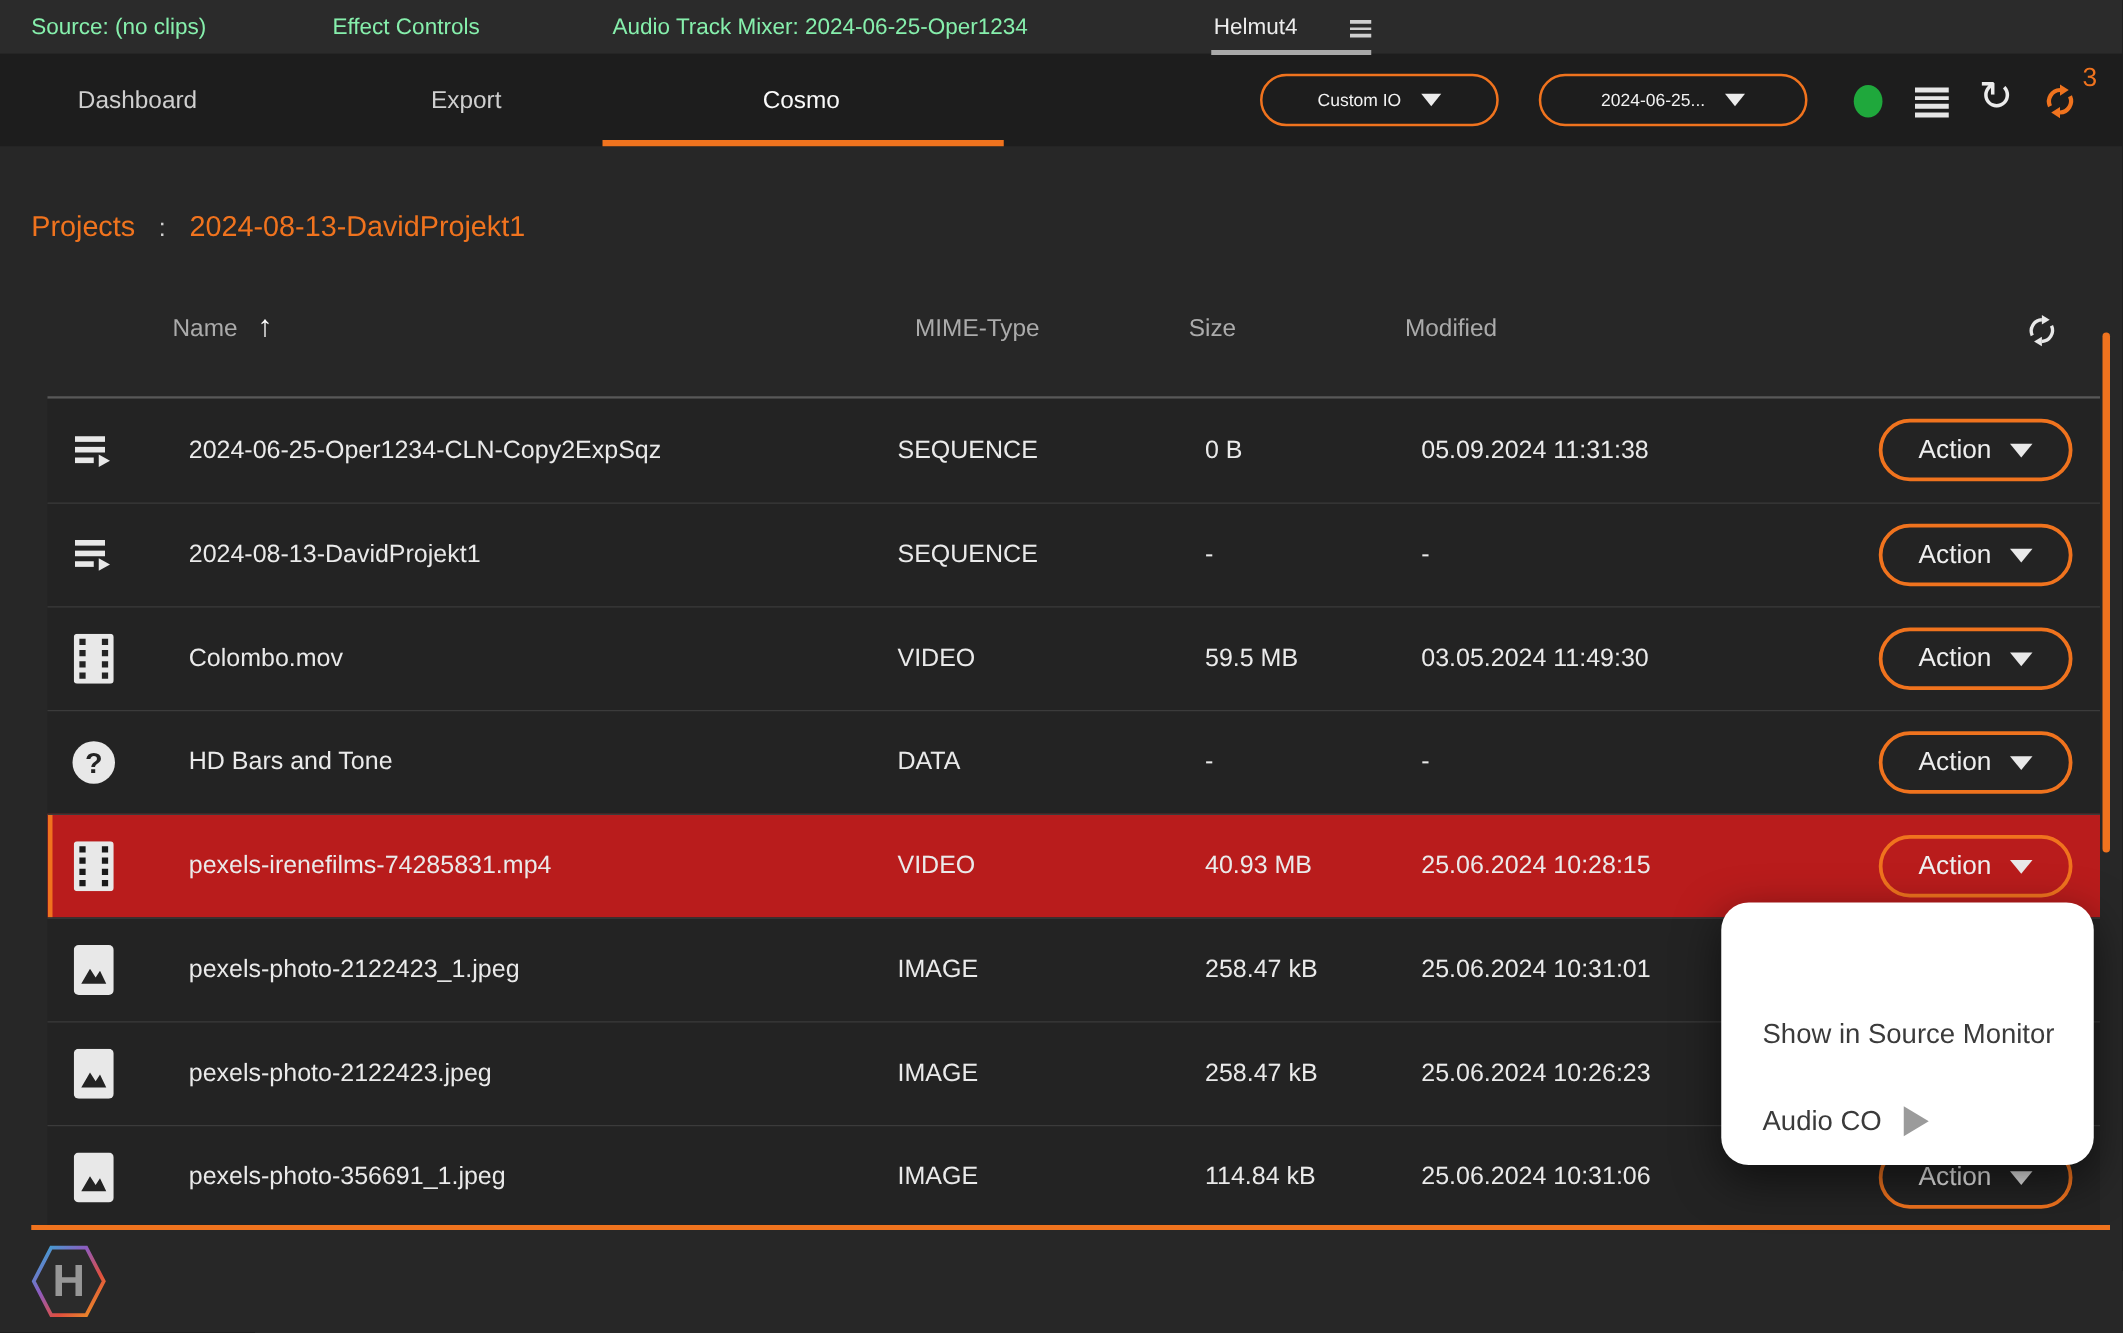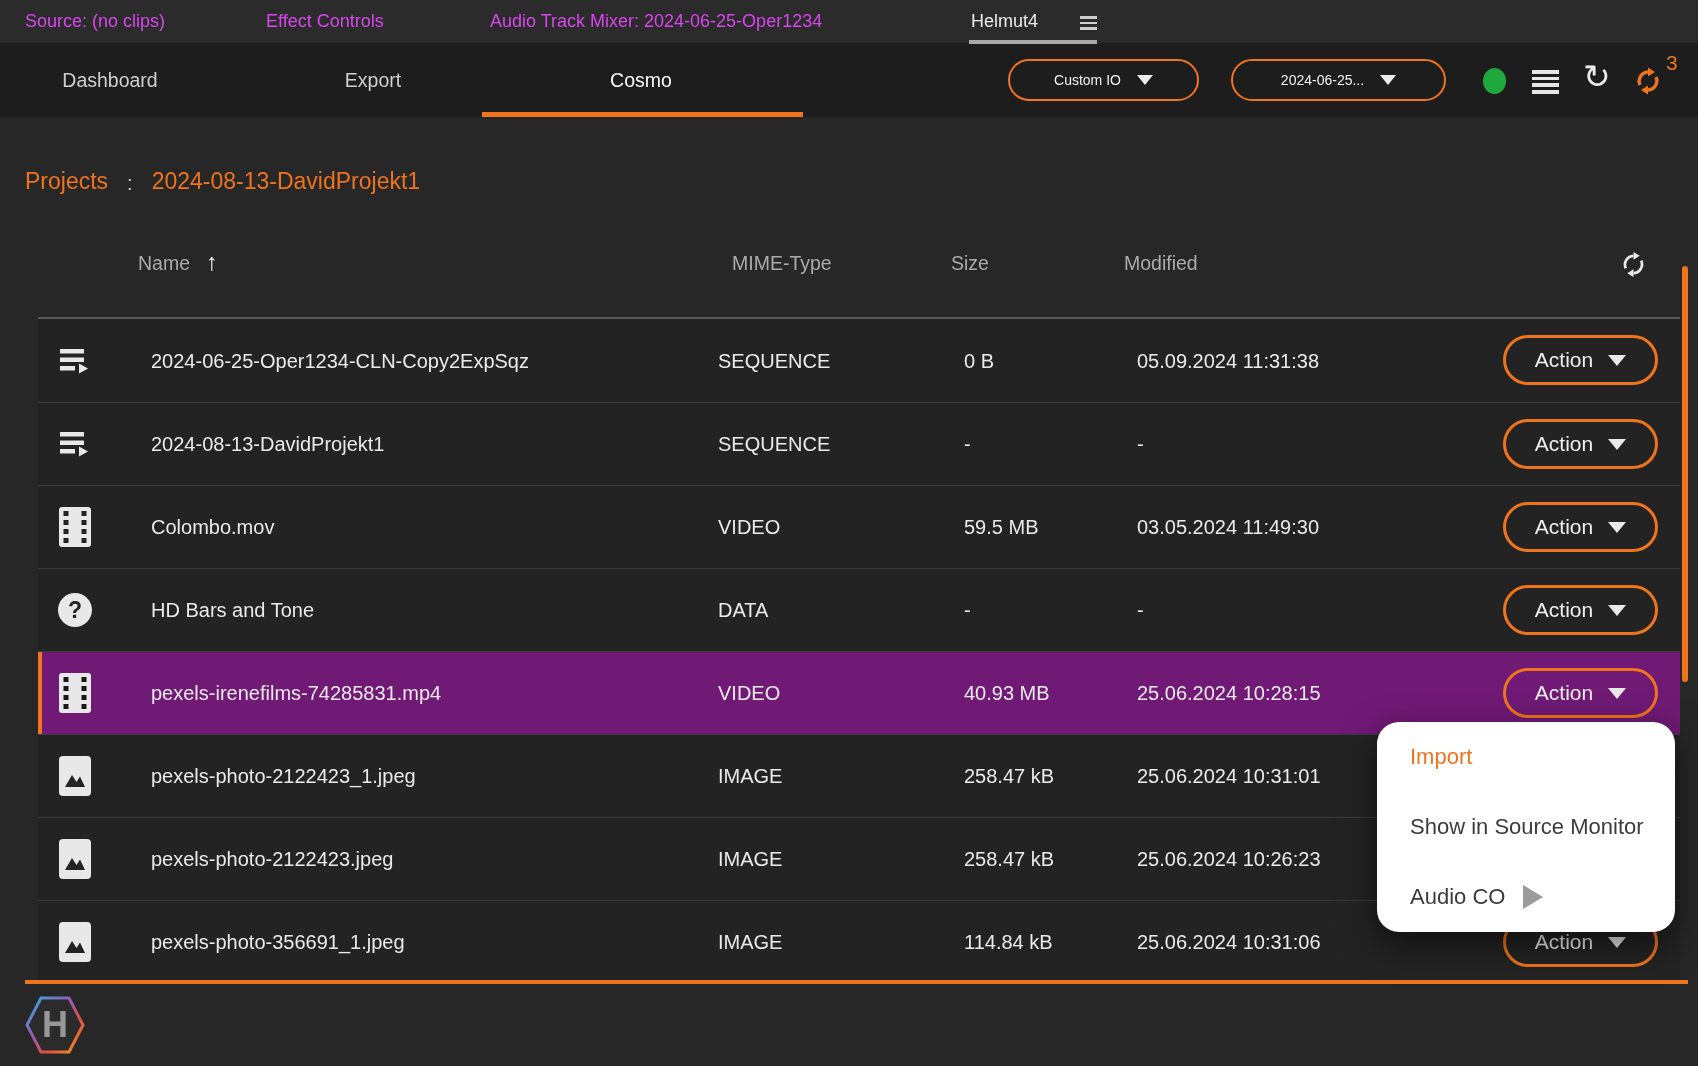"Source: (no clips)" .ptab { color: #d946ef -> #86efac }
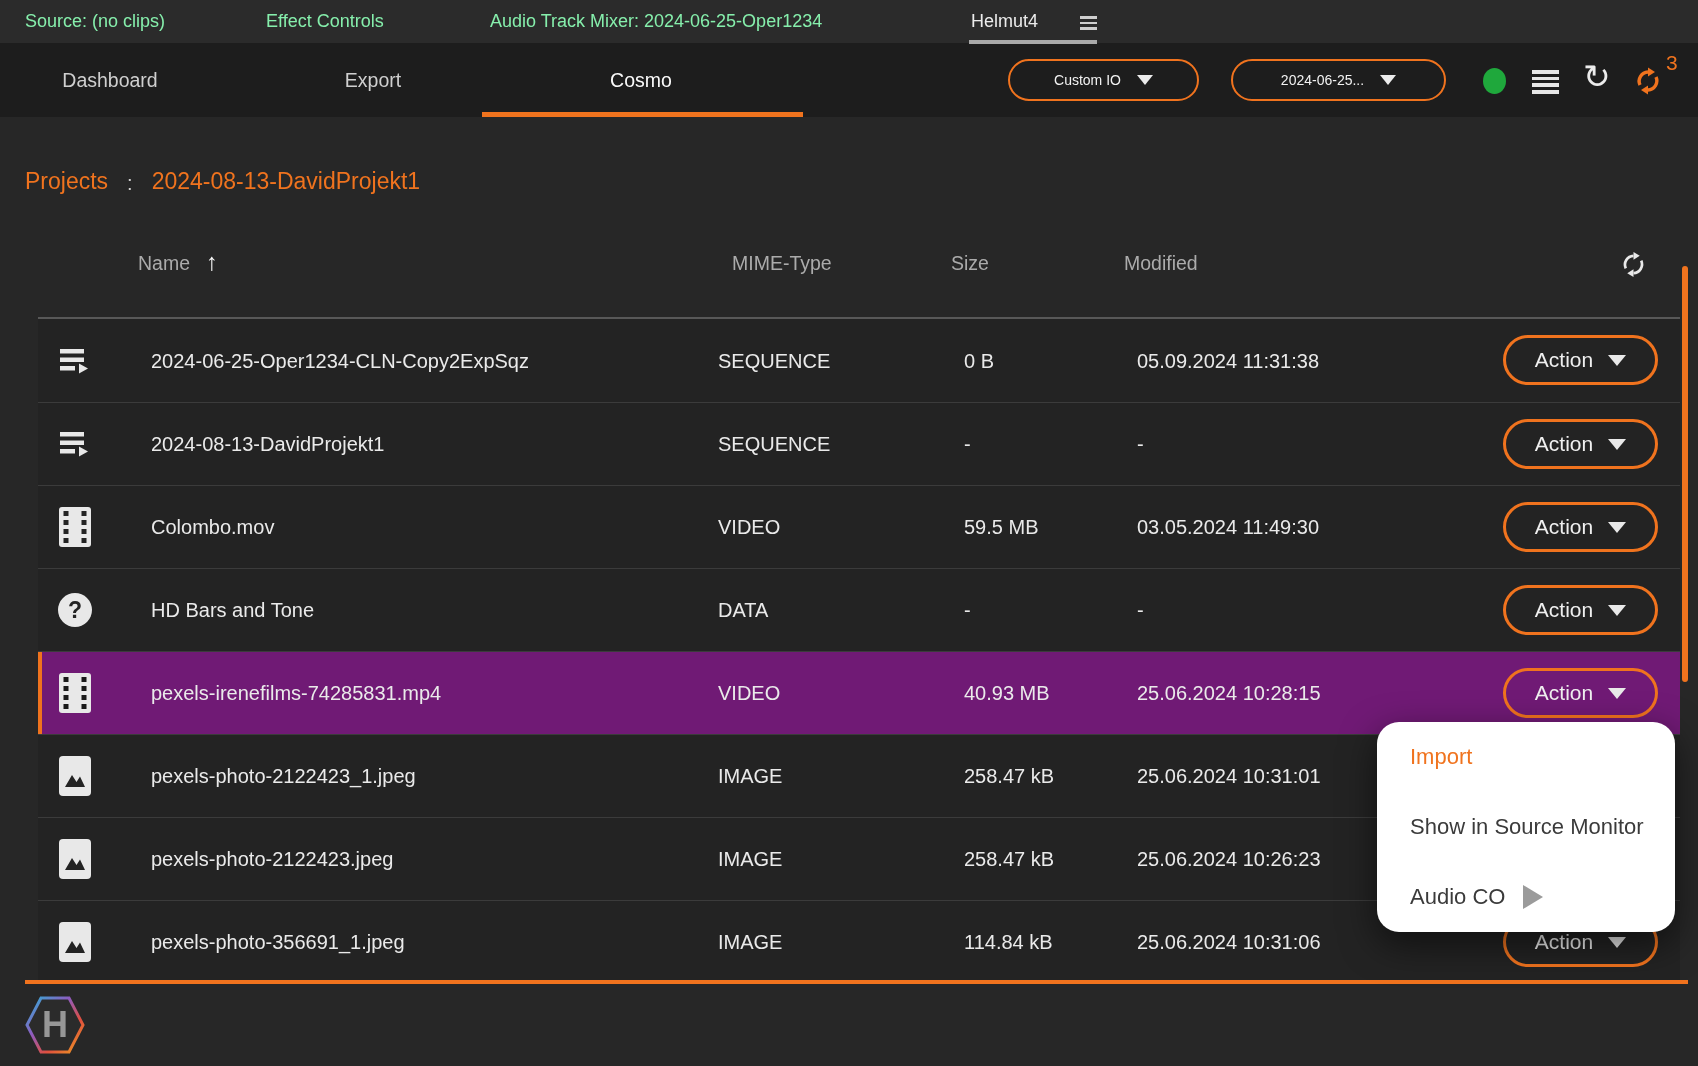"pexels-irenefilms-74285831.mp4" .row.sel { background: #701a75 -> #b91c1c }
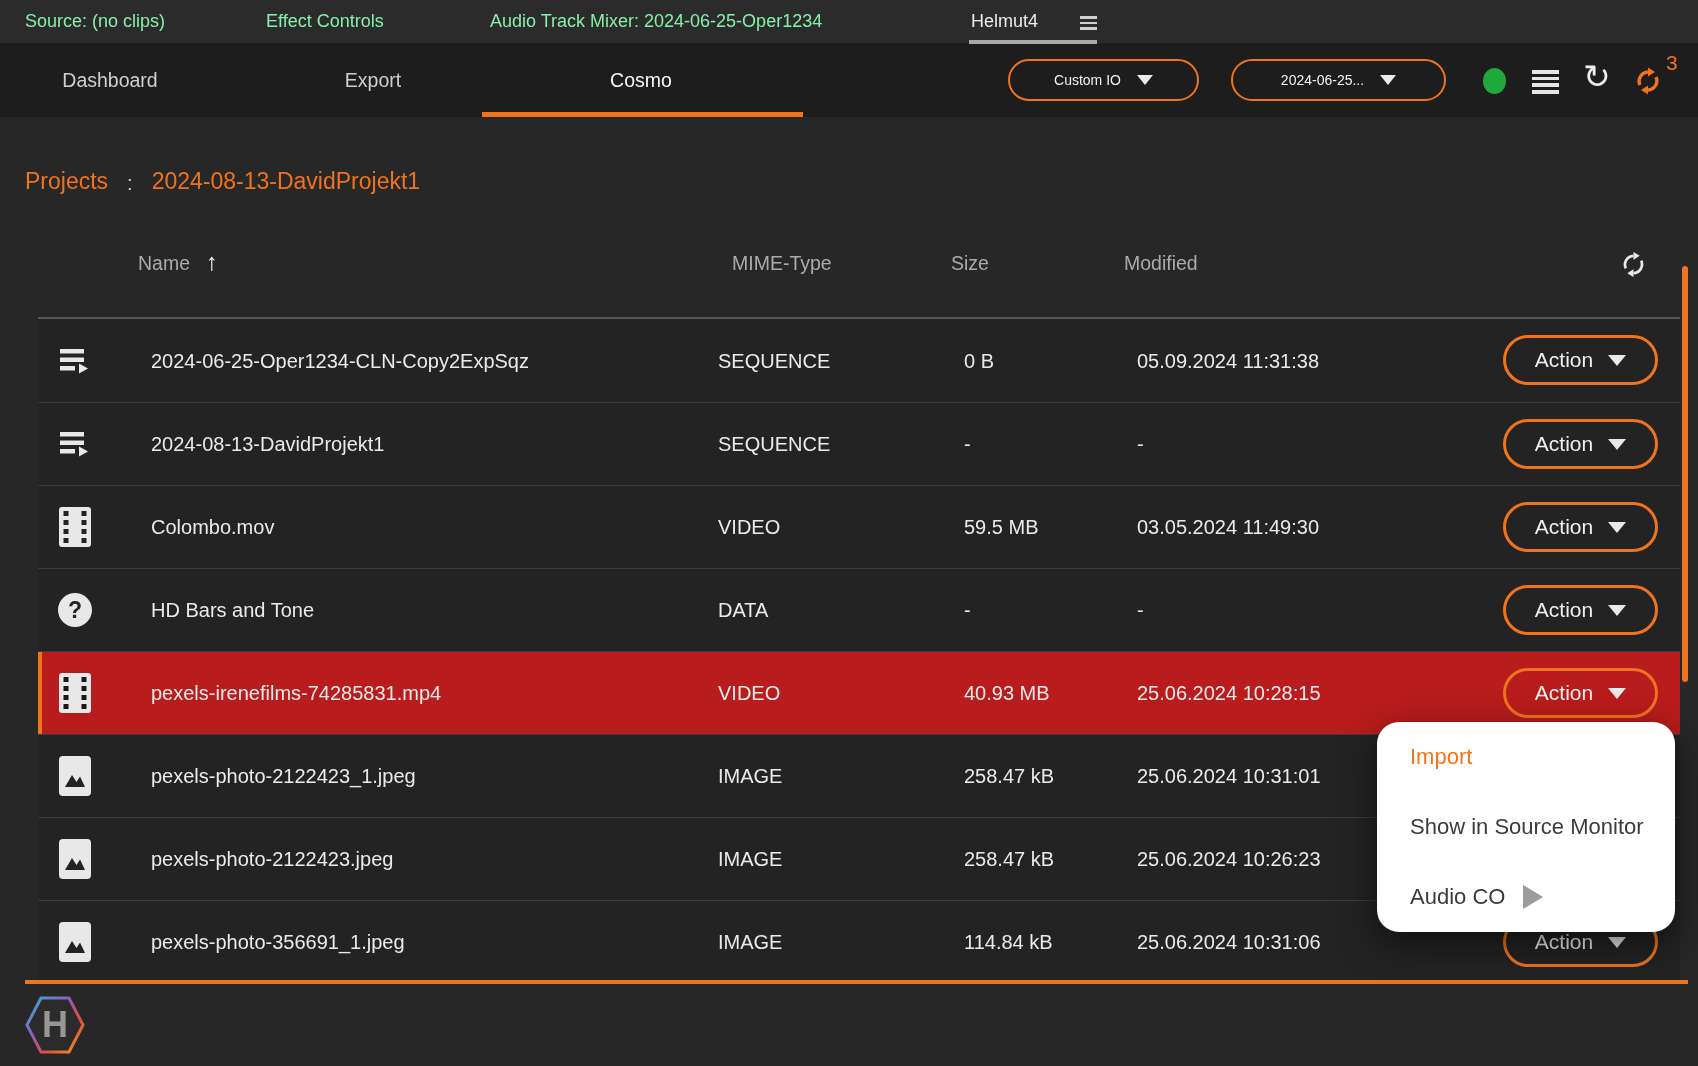"Import" div.mi { html: <div> <span>Import</span> </div> -> none }
